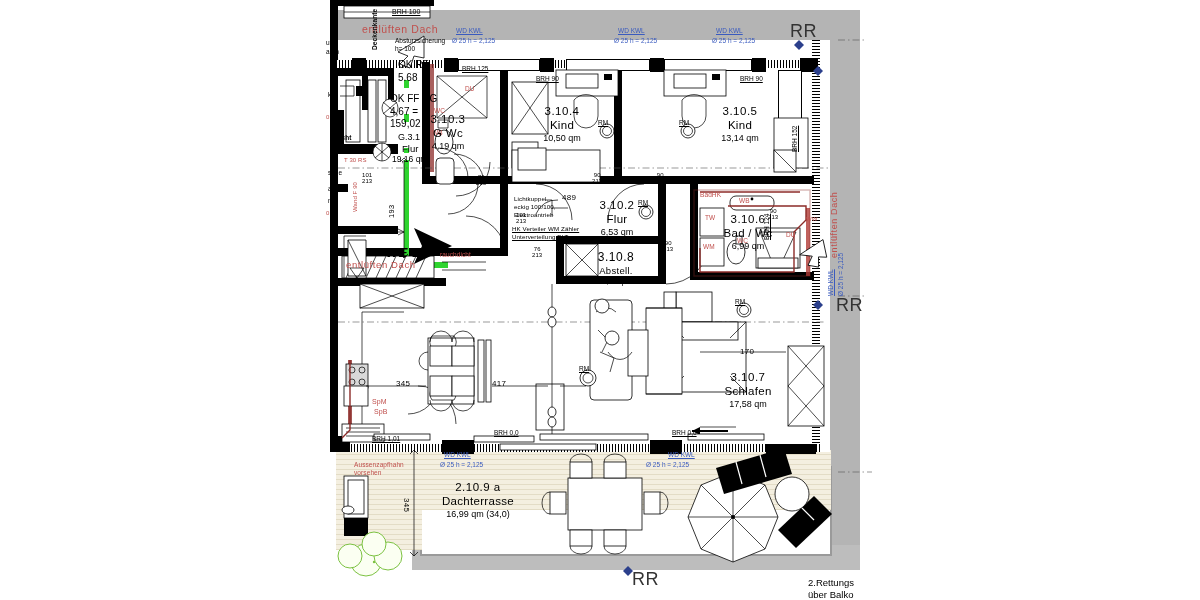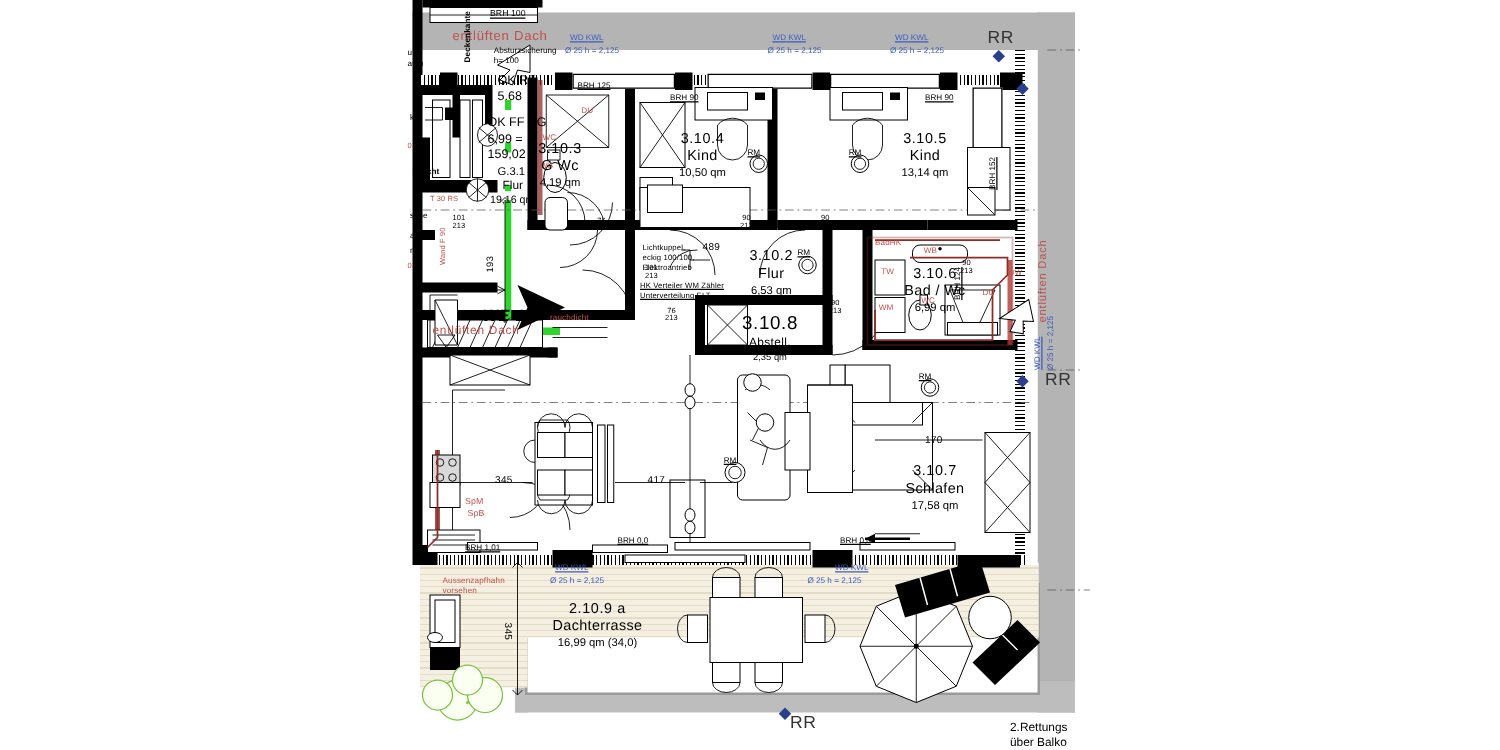"RR" .rr { font-size: 14px -> 18px }
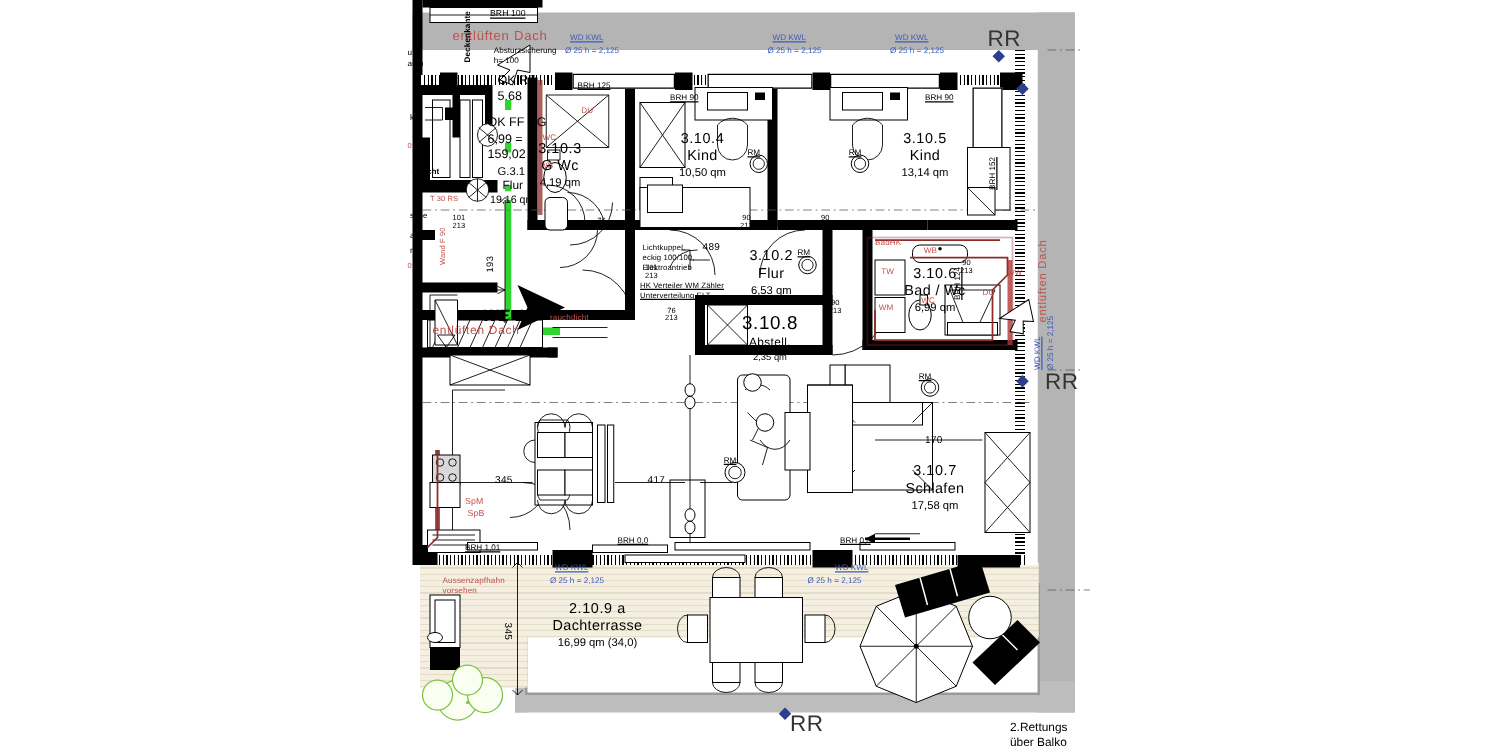"6,99 =" div.t { text: 6,99 -> 4,67 }
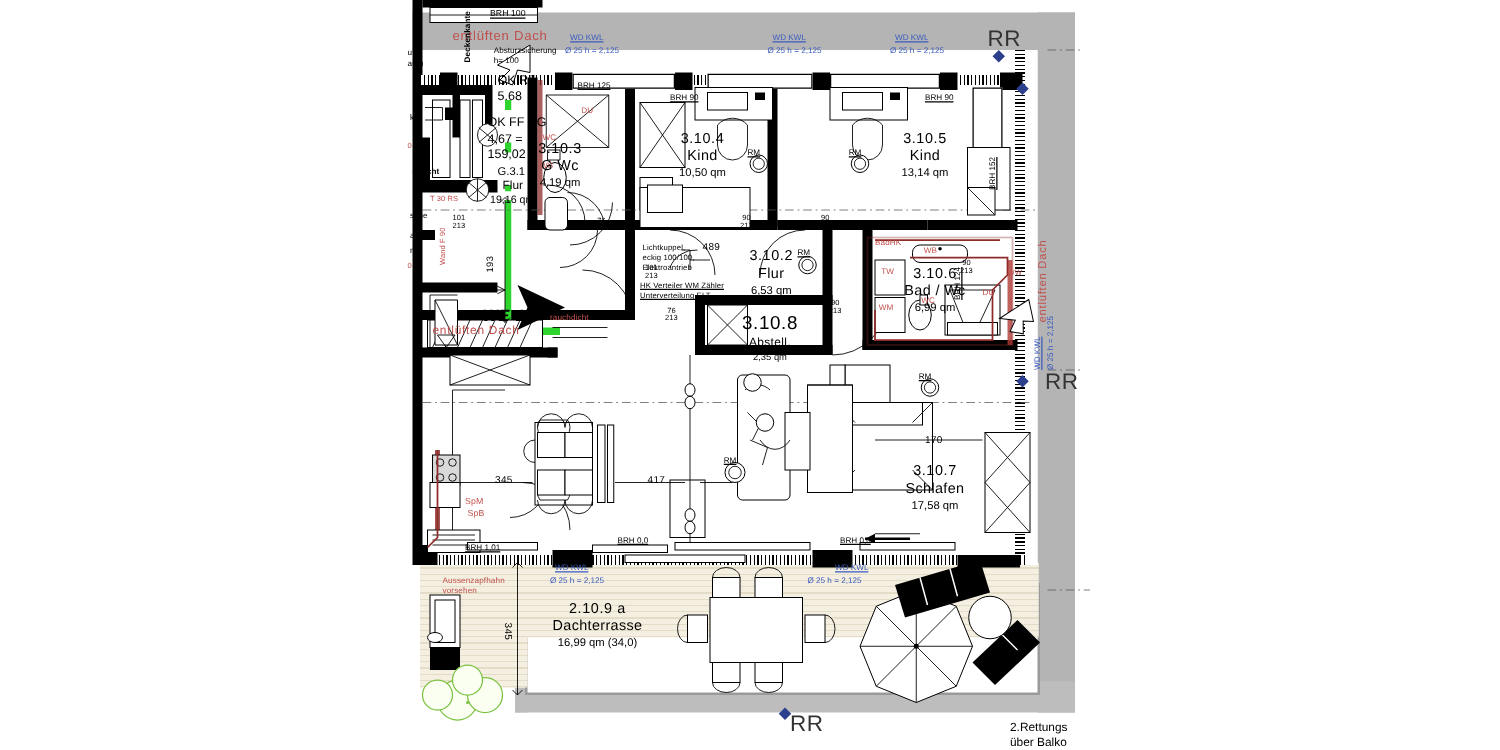"3.10.8" div.n { font-size: 15px -> 12px }
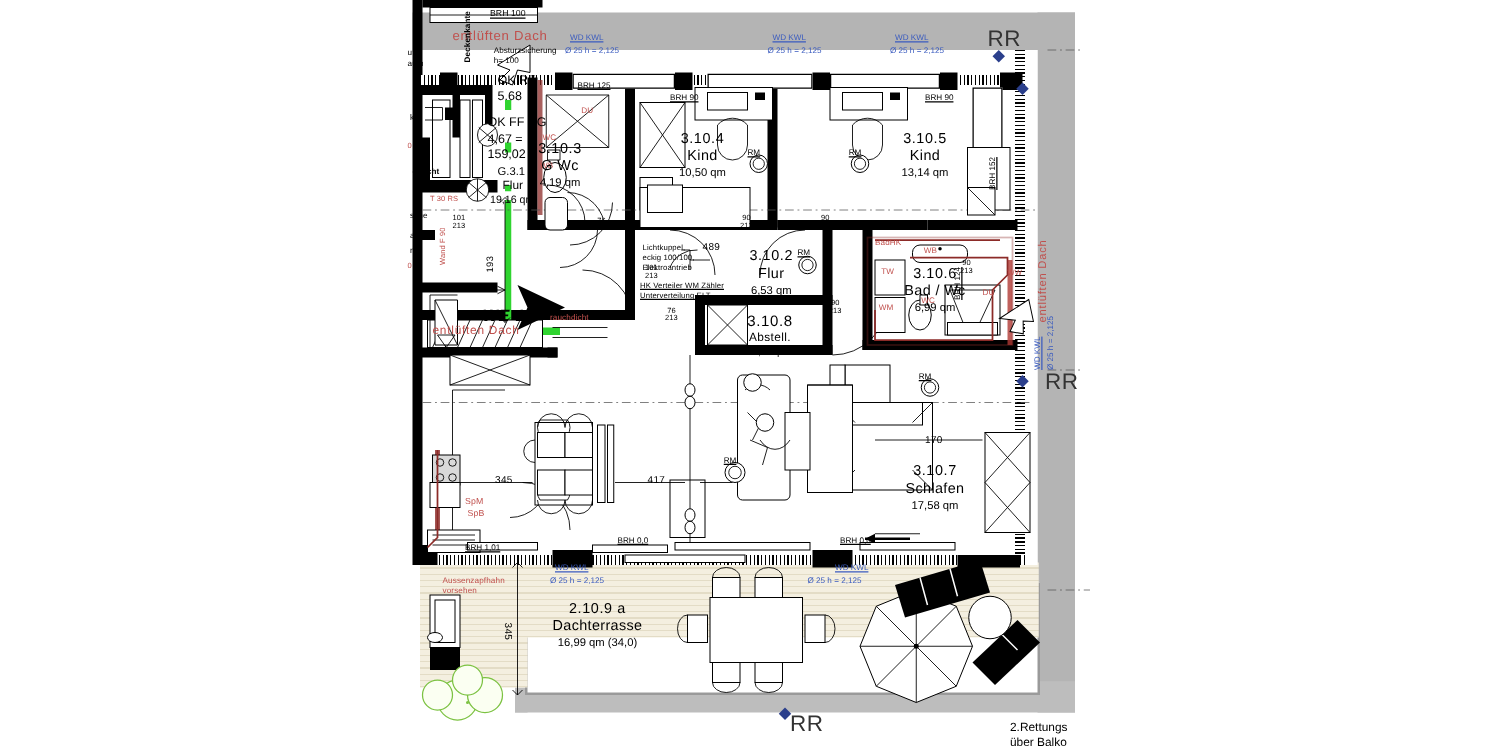"417" div.t { left: 518px -> 492px }
